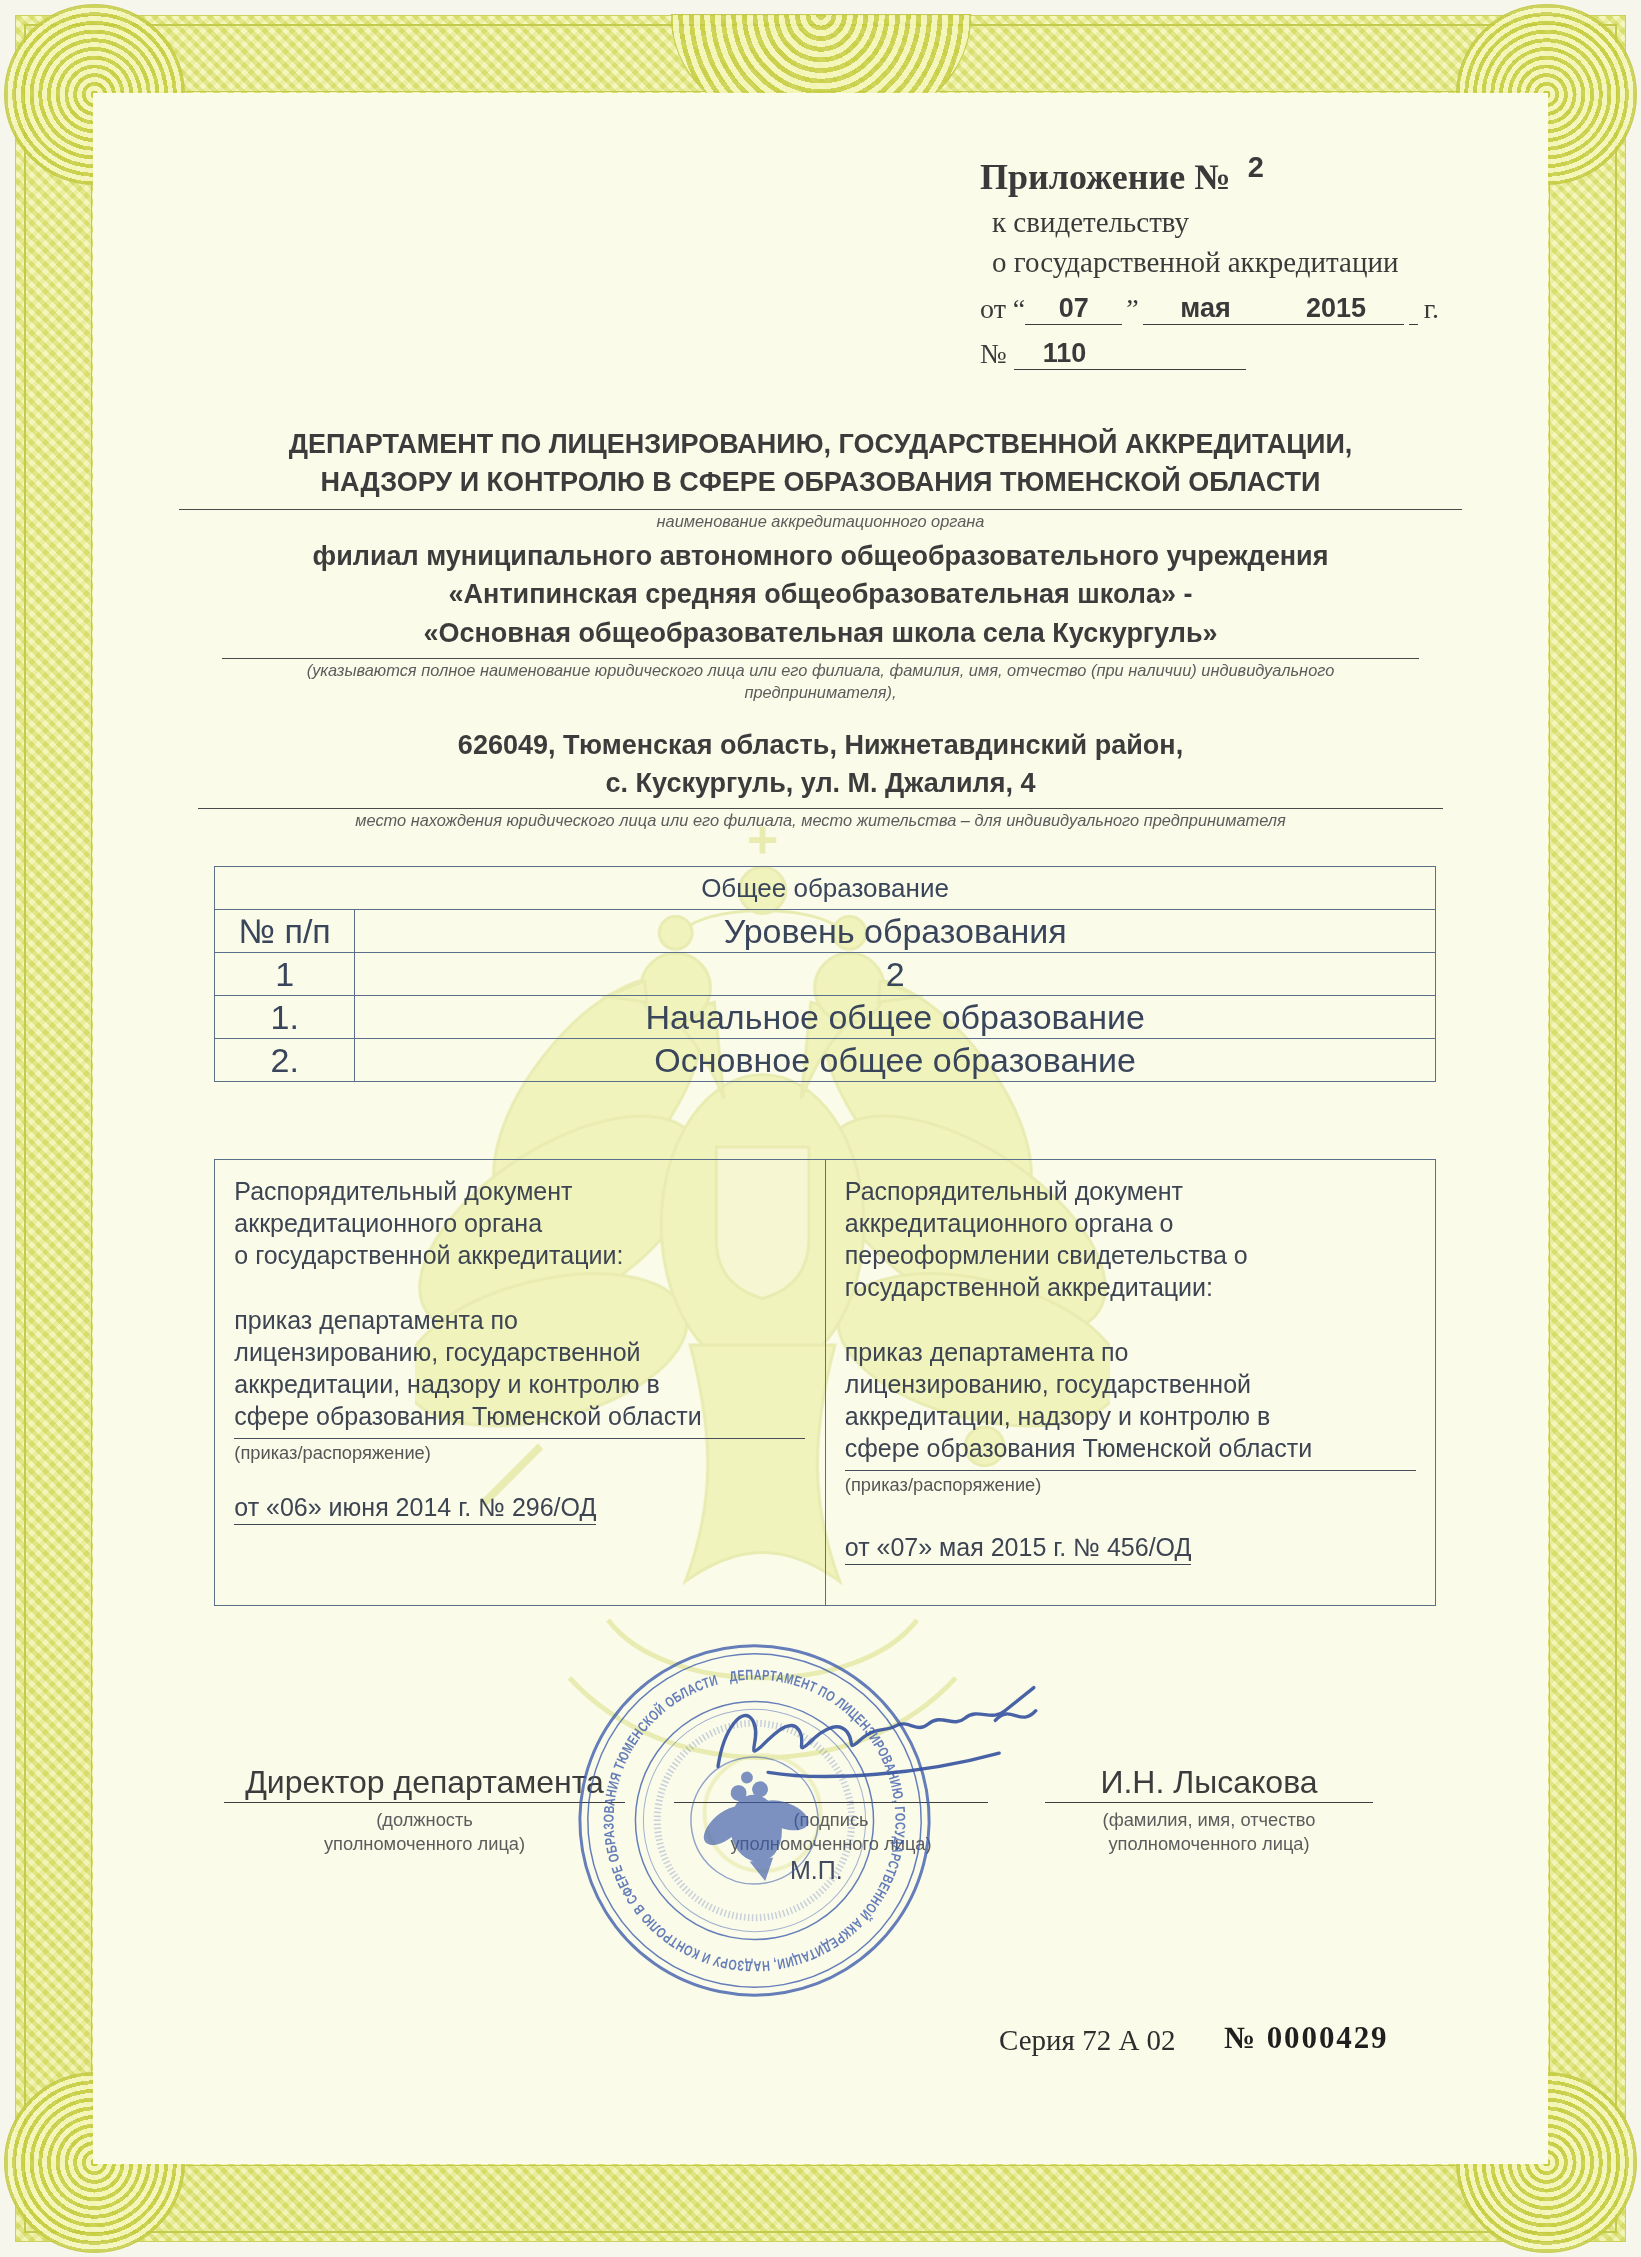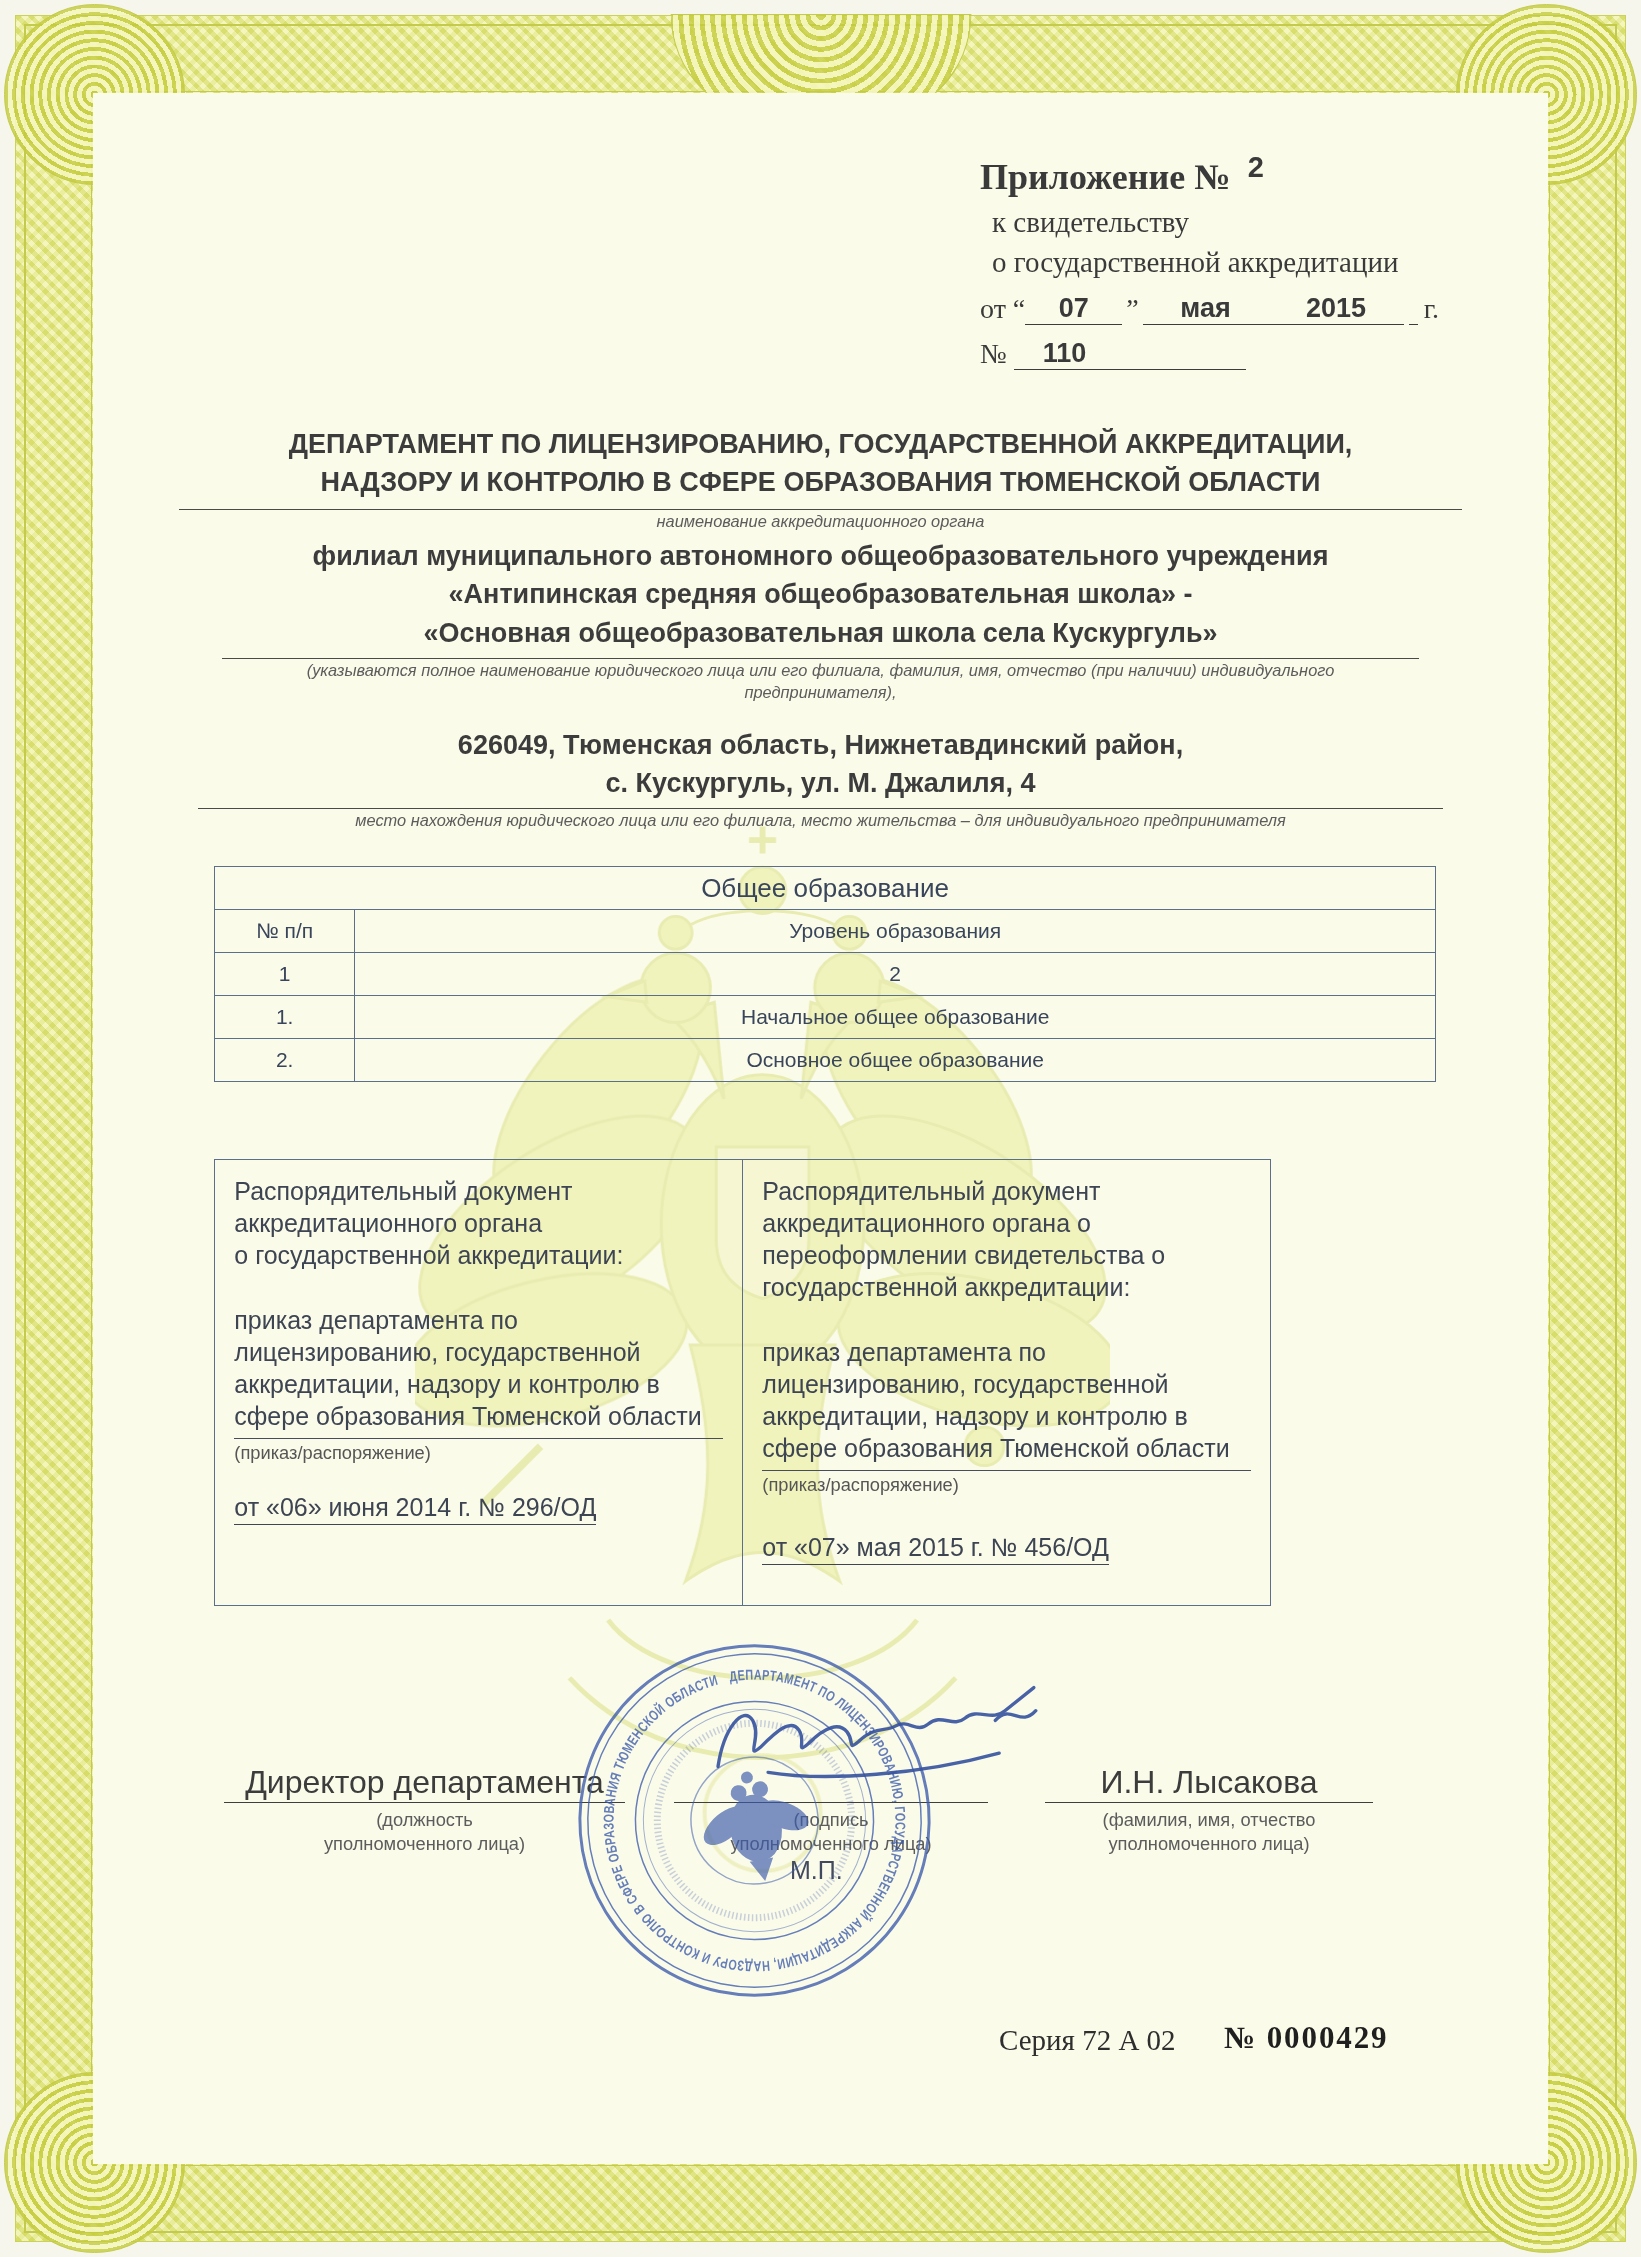"№ п/п" .edu td { font-size: 21px -> 34px }
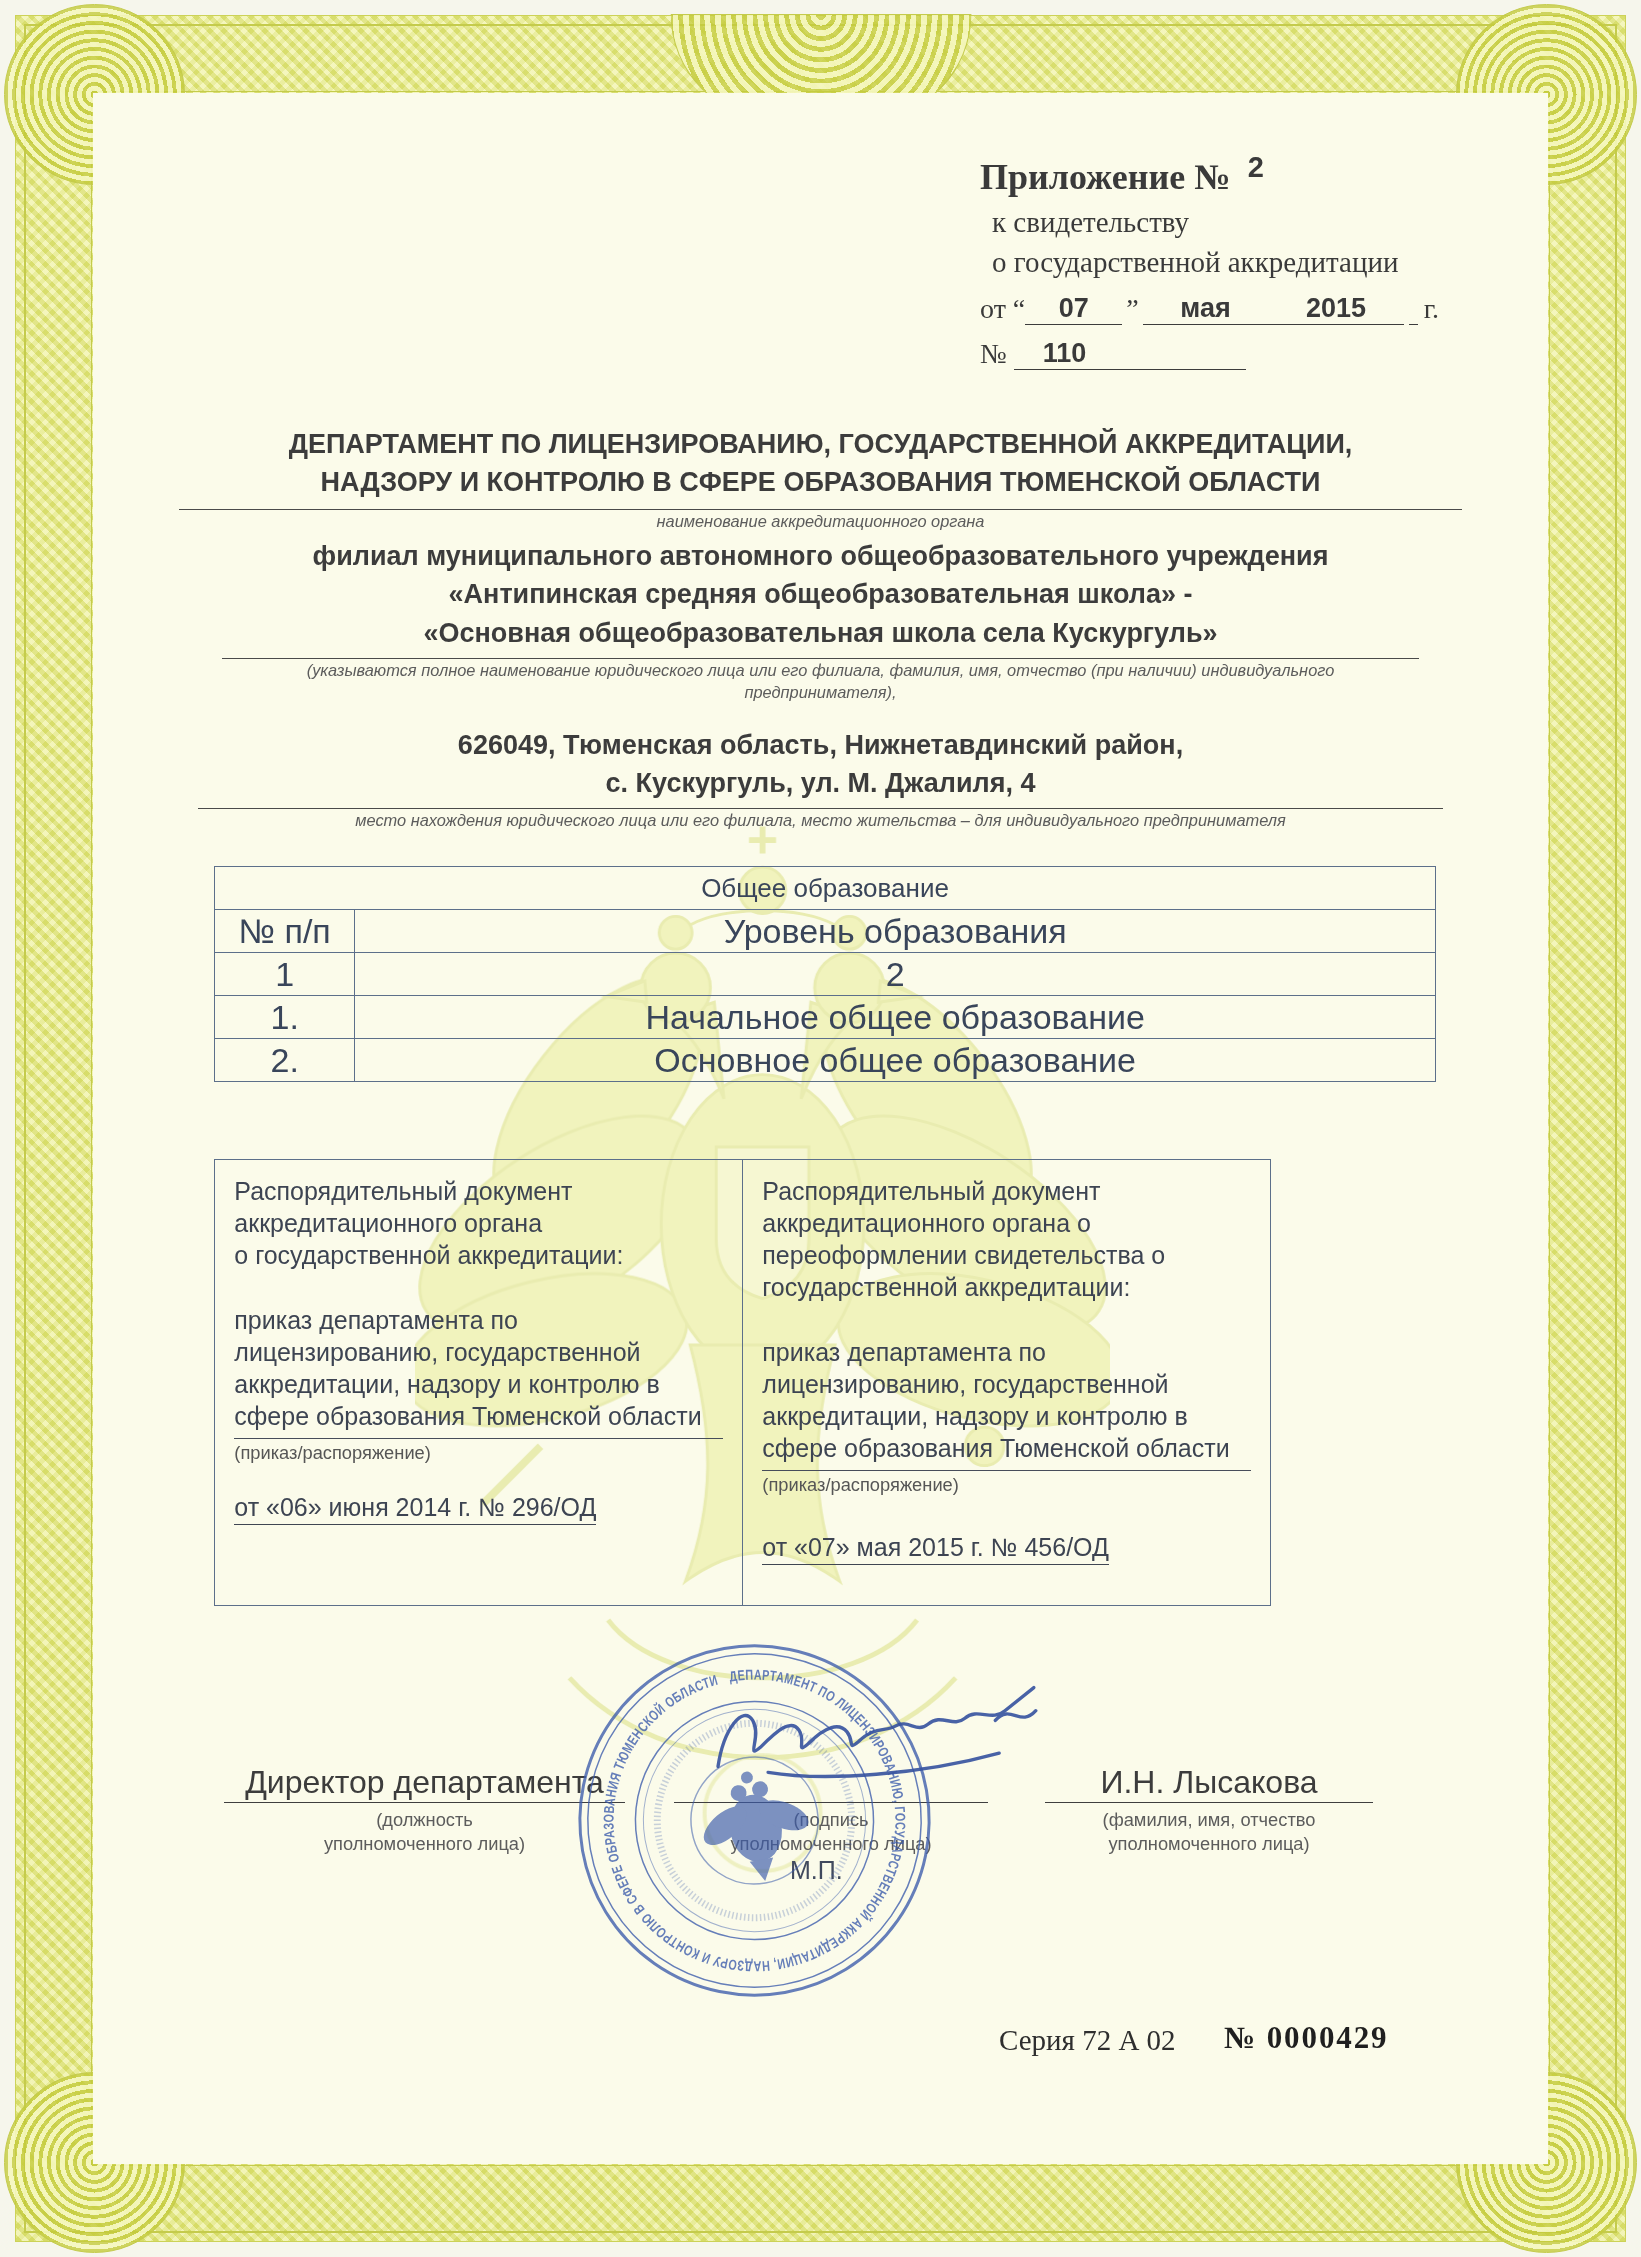"Распорядительный документ" .orders { width: 1057px -> 1222px }
